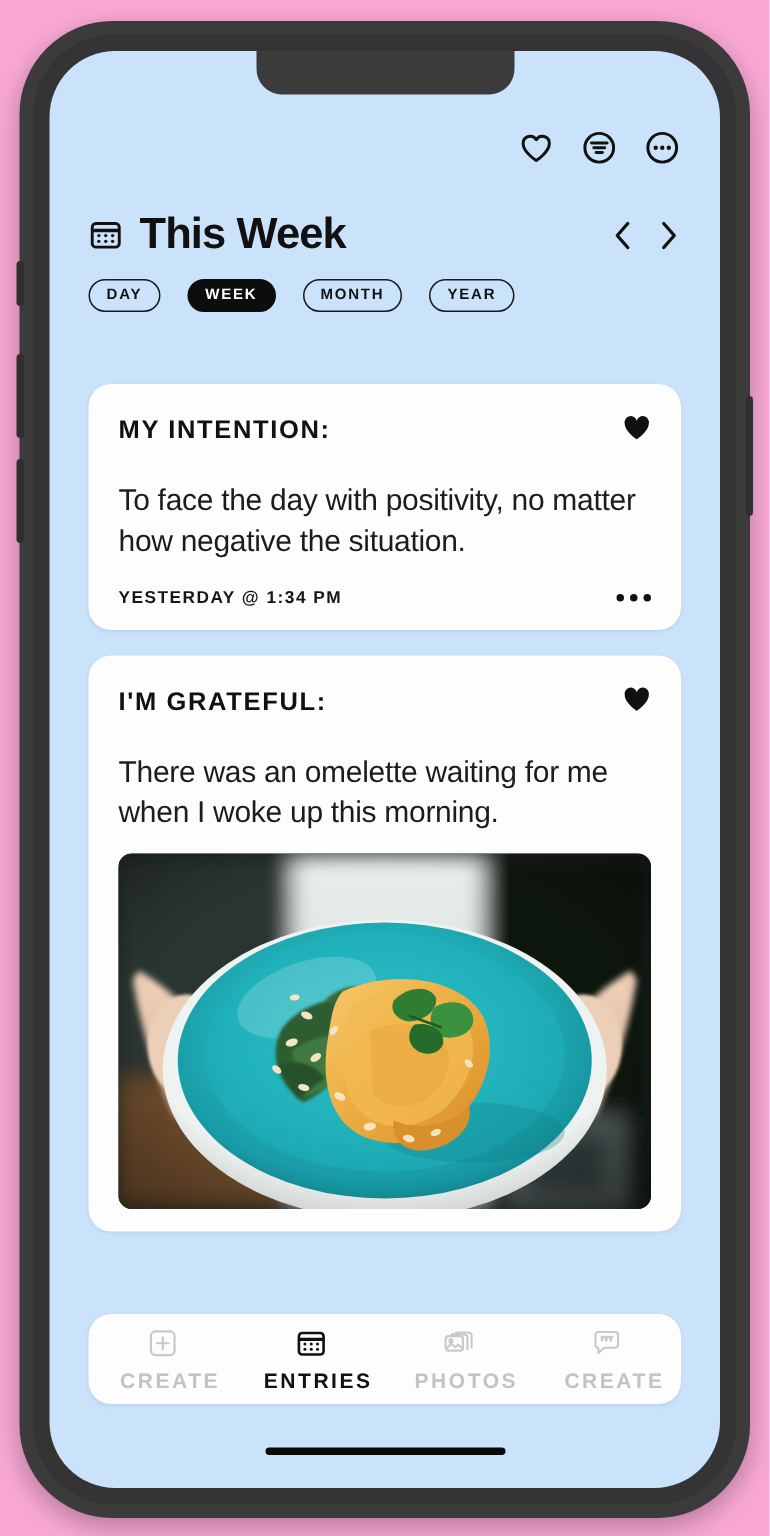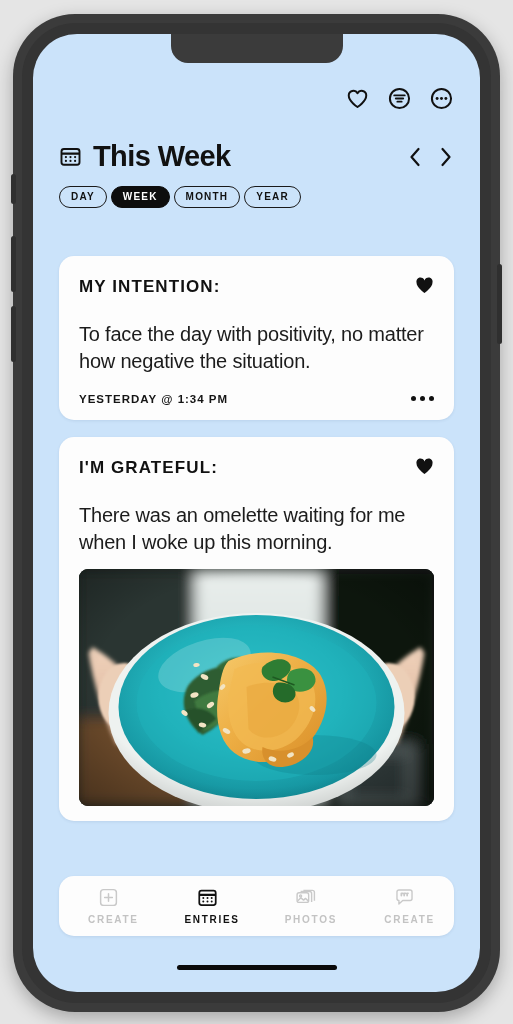"This Week" .stage { background: #e5e5e5 -> #f9a8d4 }
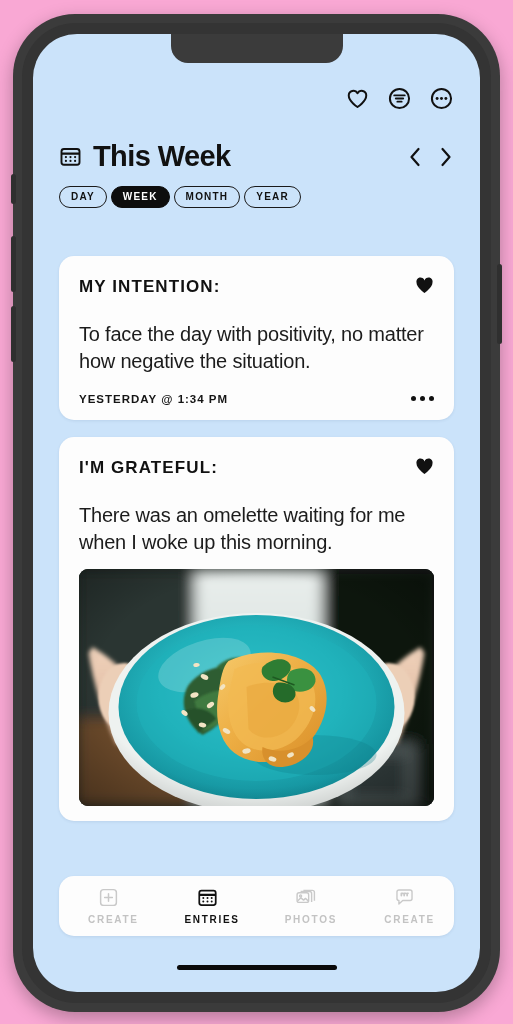"DAY" .pills { gap: 4px -> 18px }
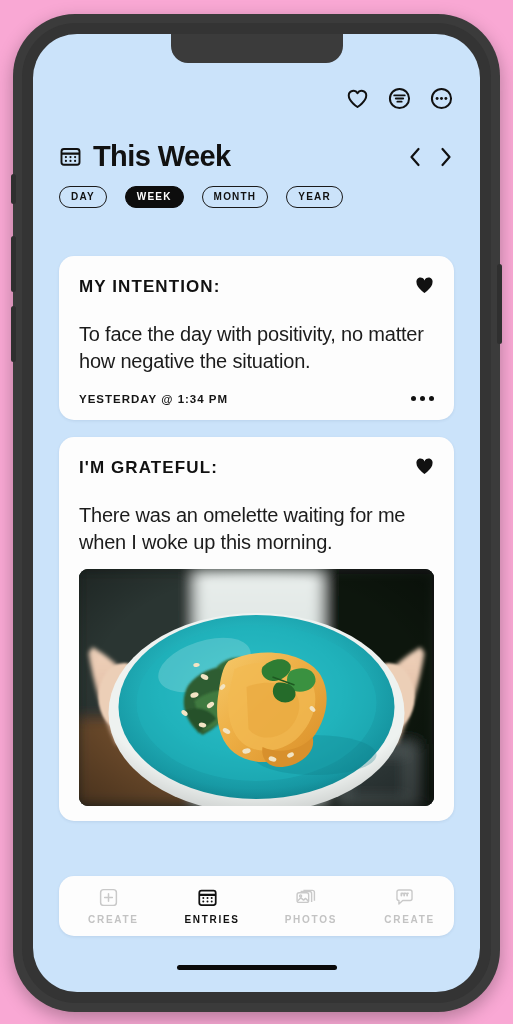"CREATE" .tab-label { font-size: 10px -> 14px }
